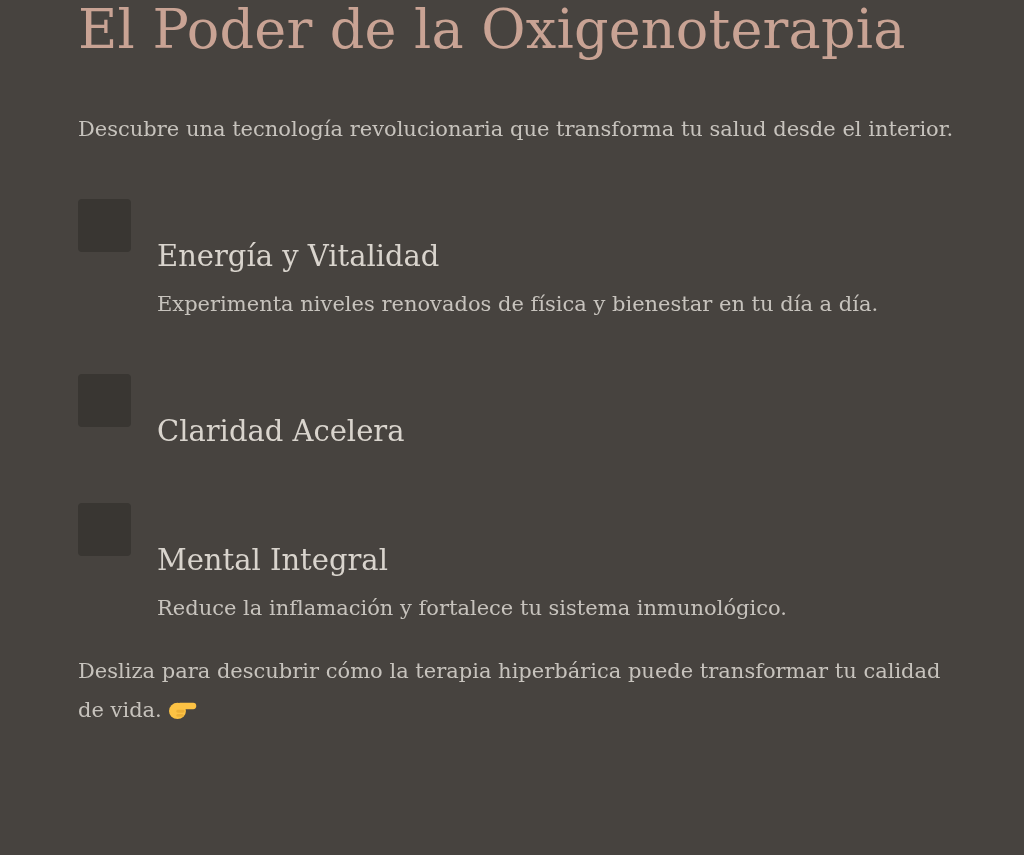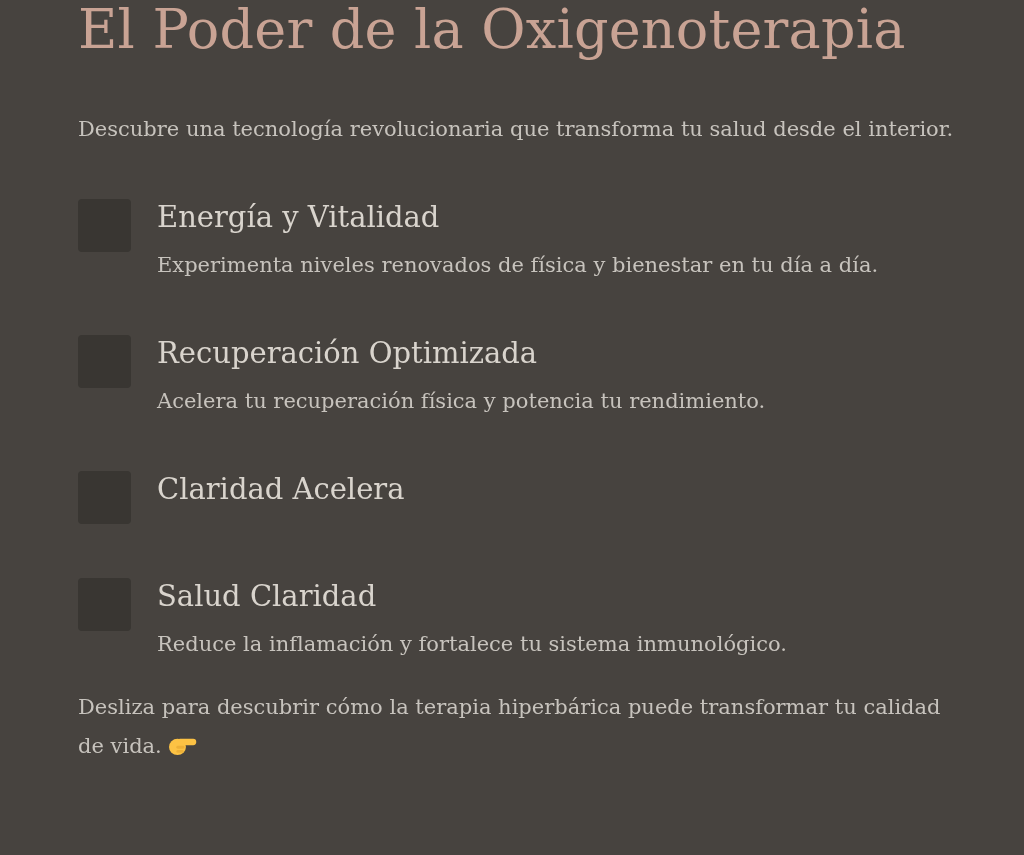"Energía y Vitalidad" .feature-text { margin-top: none -> 39px }
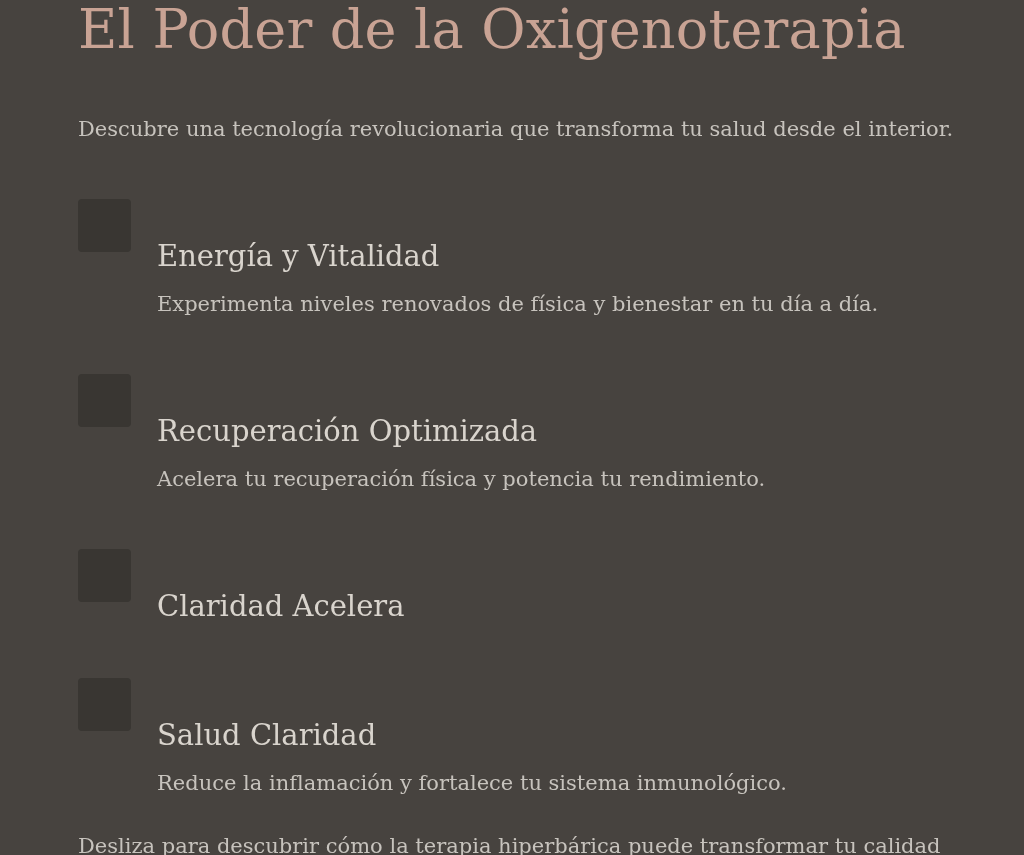"Recuperación Optimizada" article.feature { html: <article> <div></div> <div> <h3>Recuperación Optimizada</h3> <p>Acelera tu recuperación física y potencia tu rendimiento.</p> </div> </article> -> none }
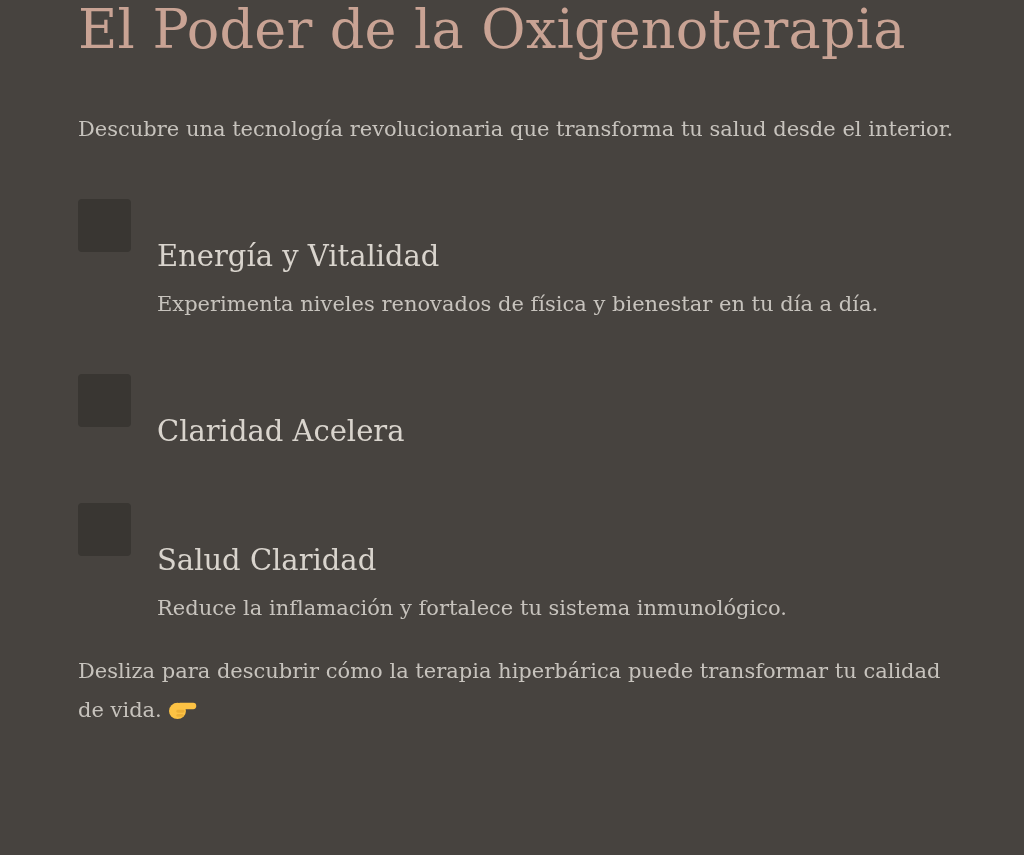"Salud Claridad" h3.feature-title { text: Salud Claridad -> Mental Integral }
